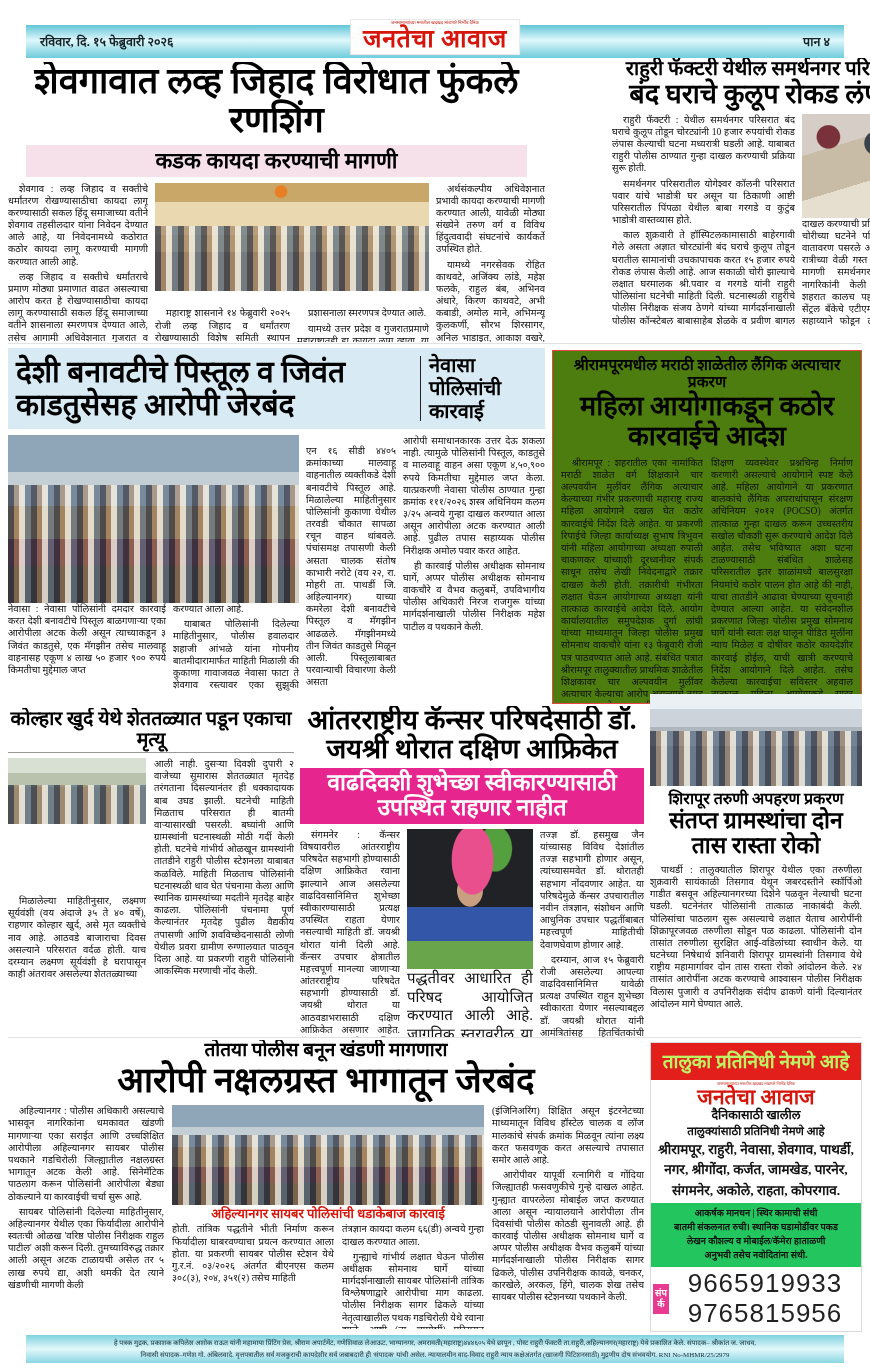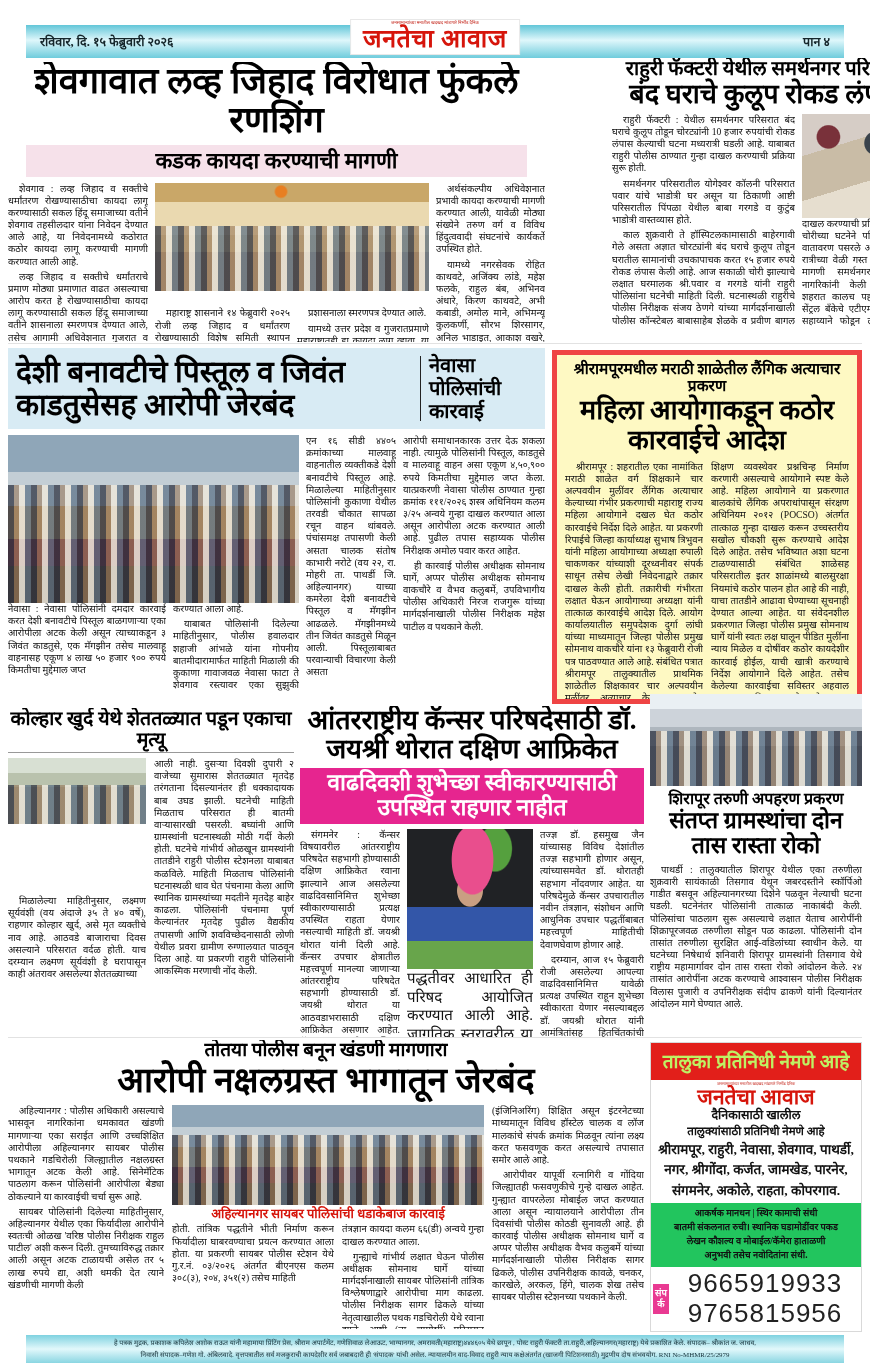"श्रीरामपूरमधील मराठी शाळेतील लैंगिक" .box-pink { background: #fef9c3 -> #4d7c0f; border: 5px solid #ef4444 -> 1px solid #ef4444 }
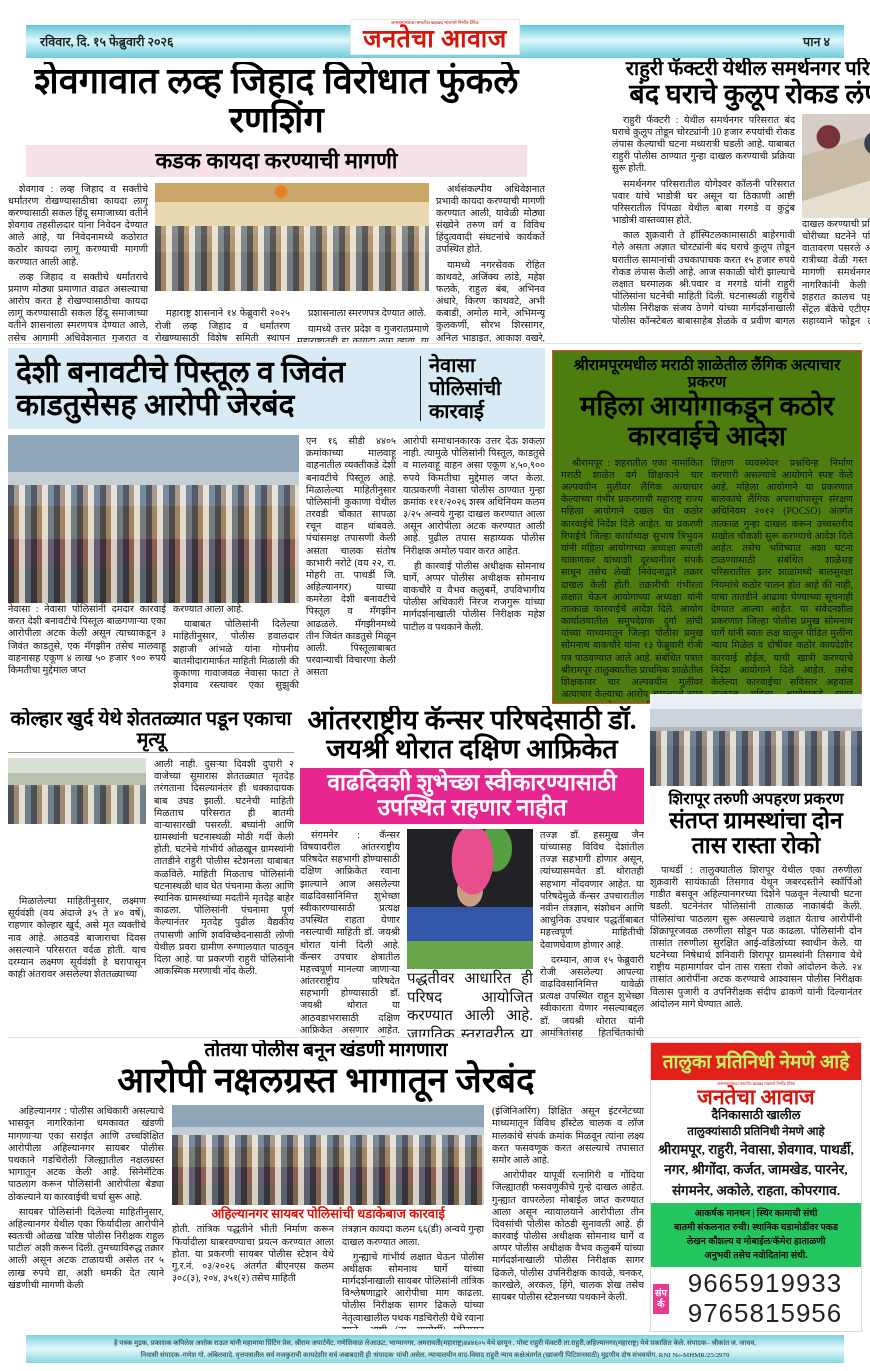"एन १६ सीडी ४४०५ क्रमांकाच्या" div.clip { margin-top: none -> 10px }
